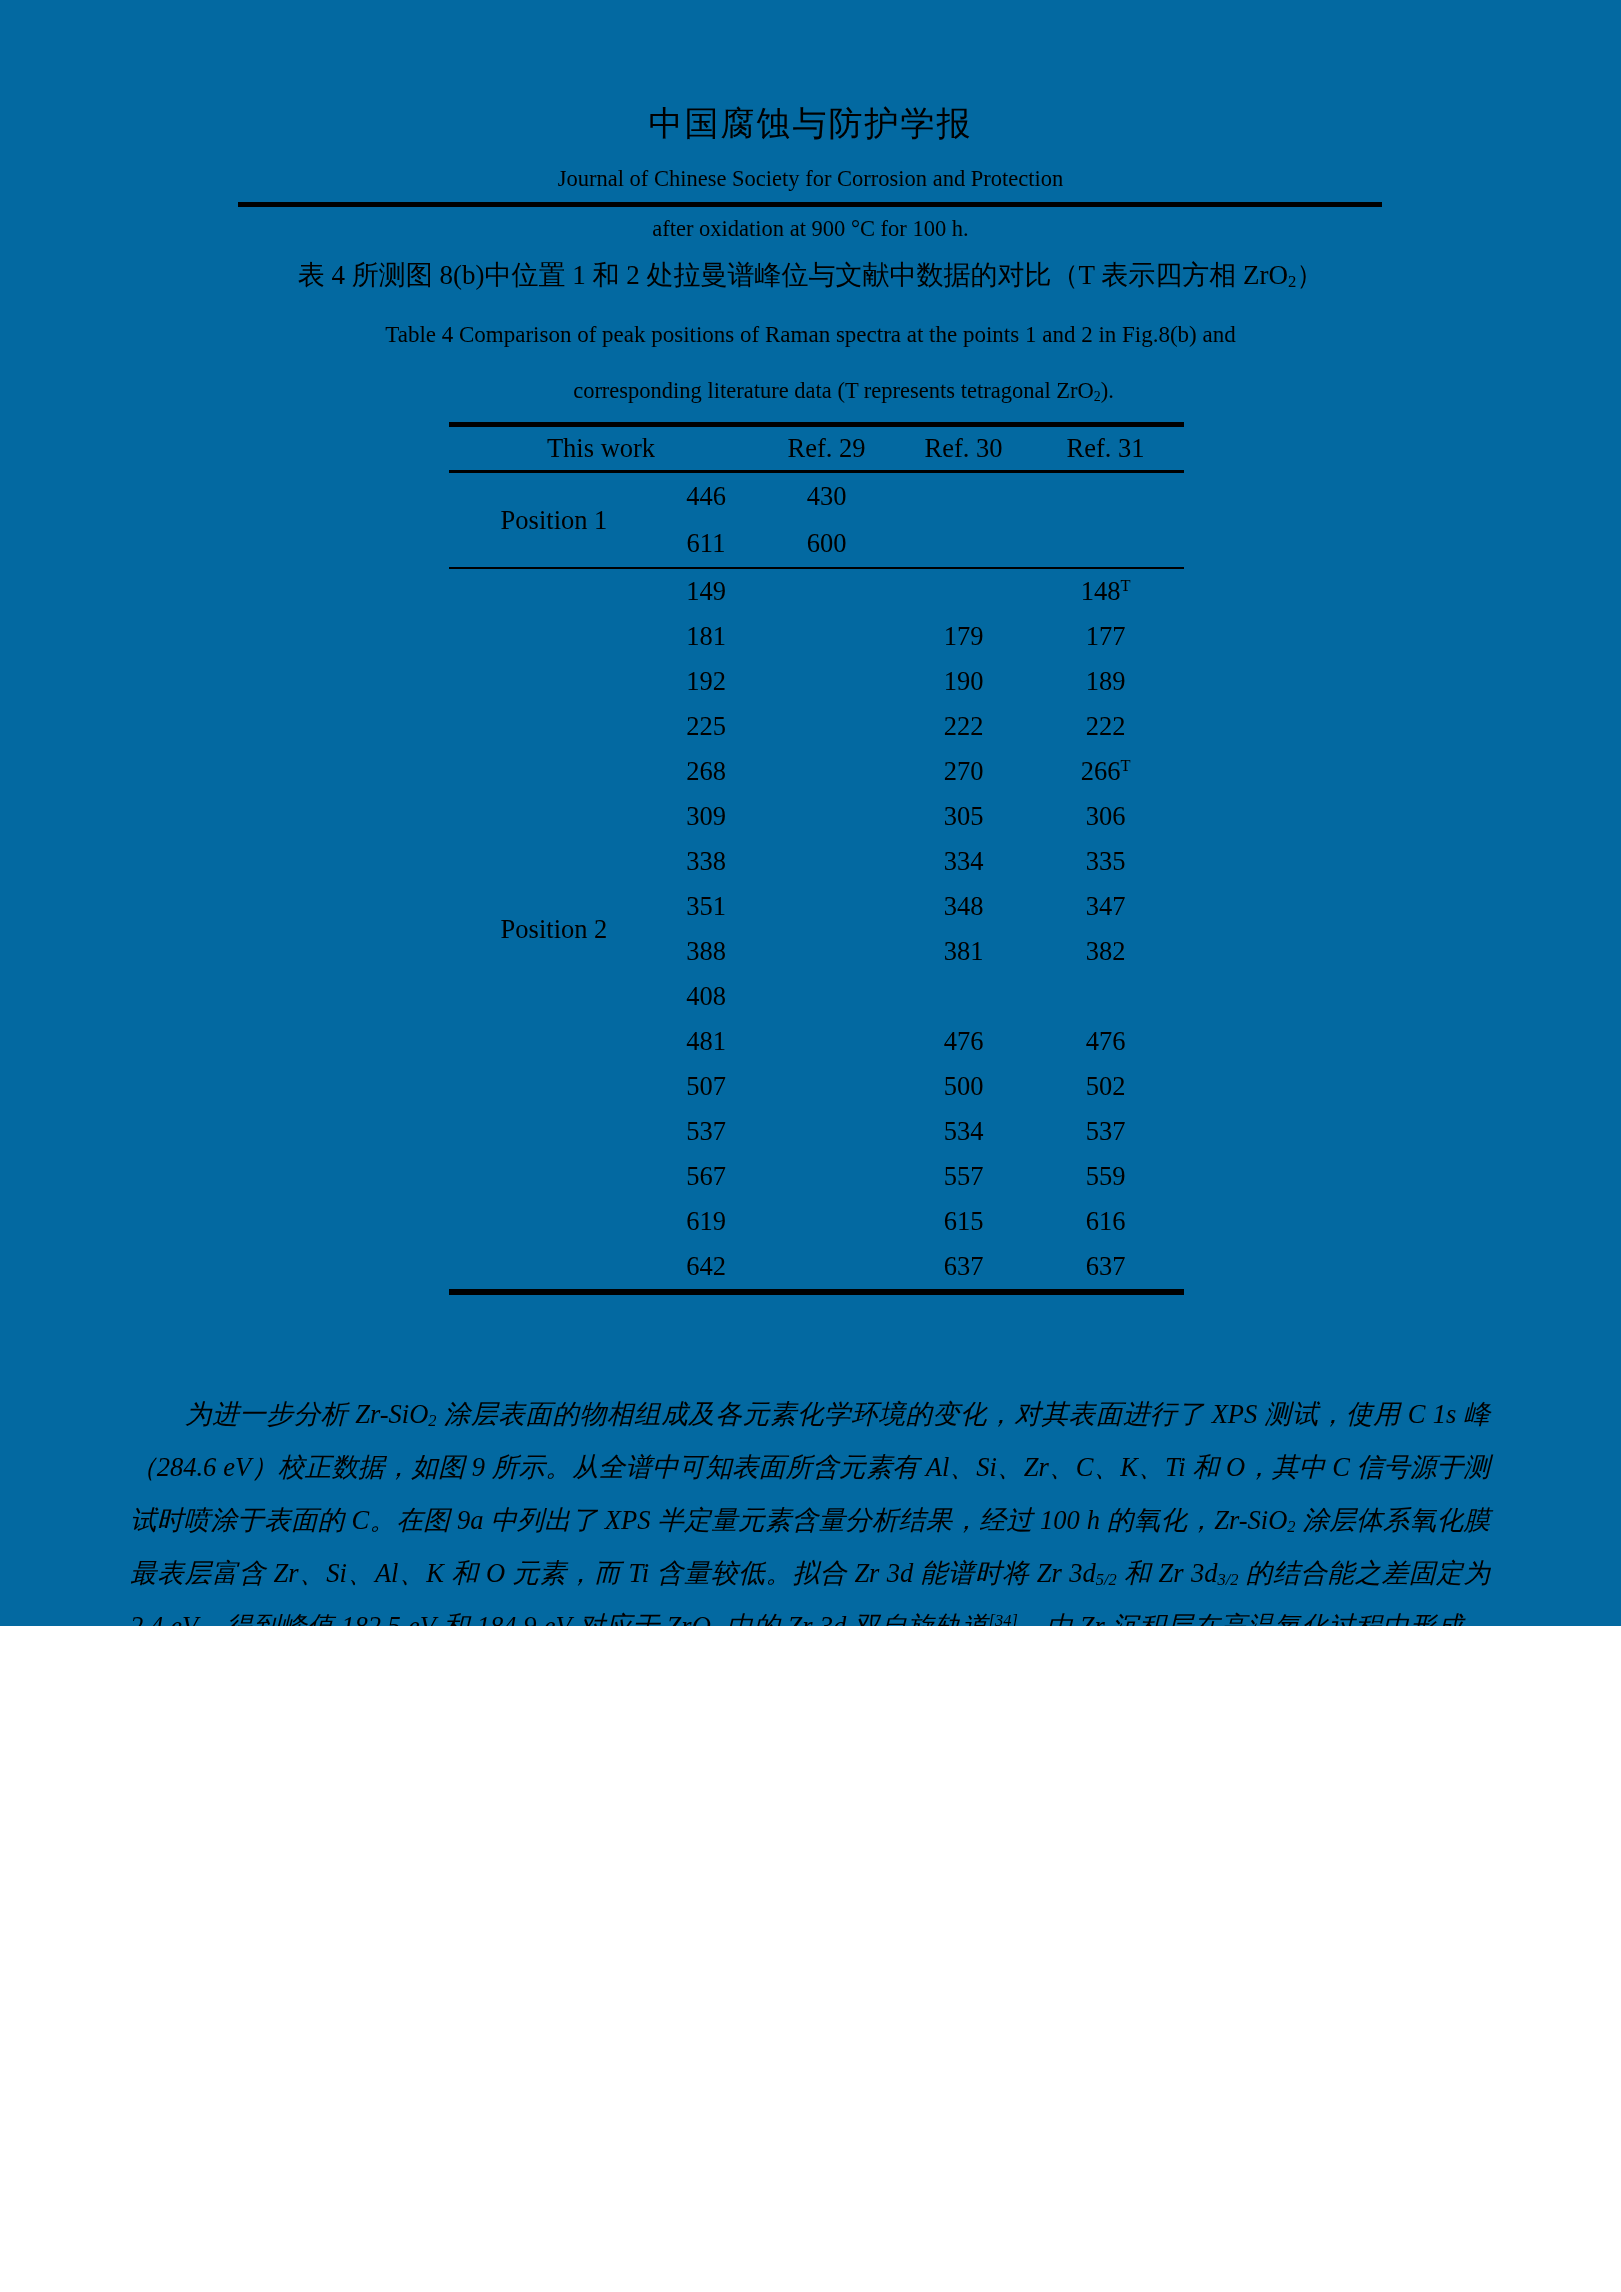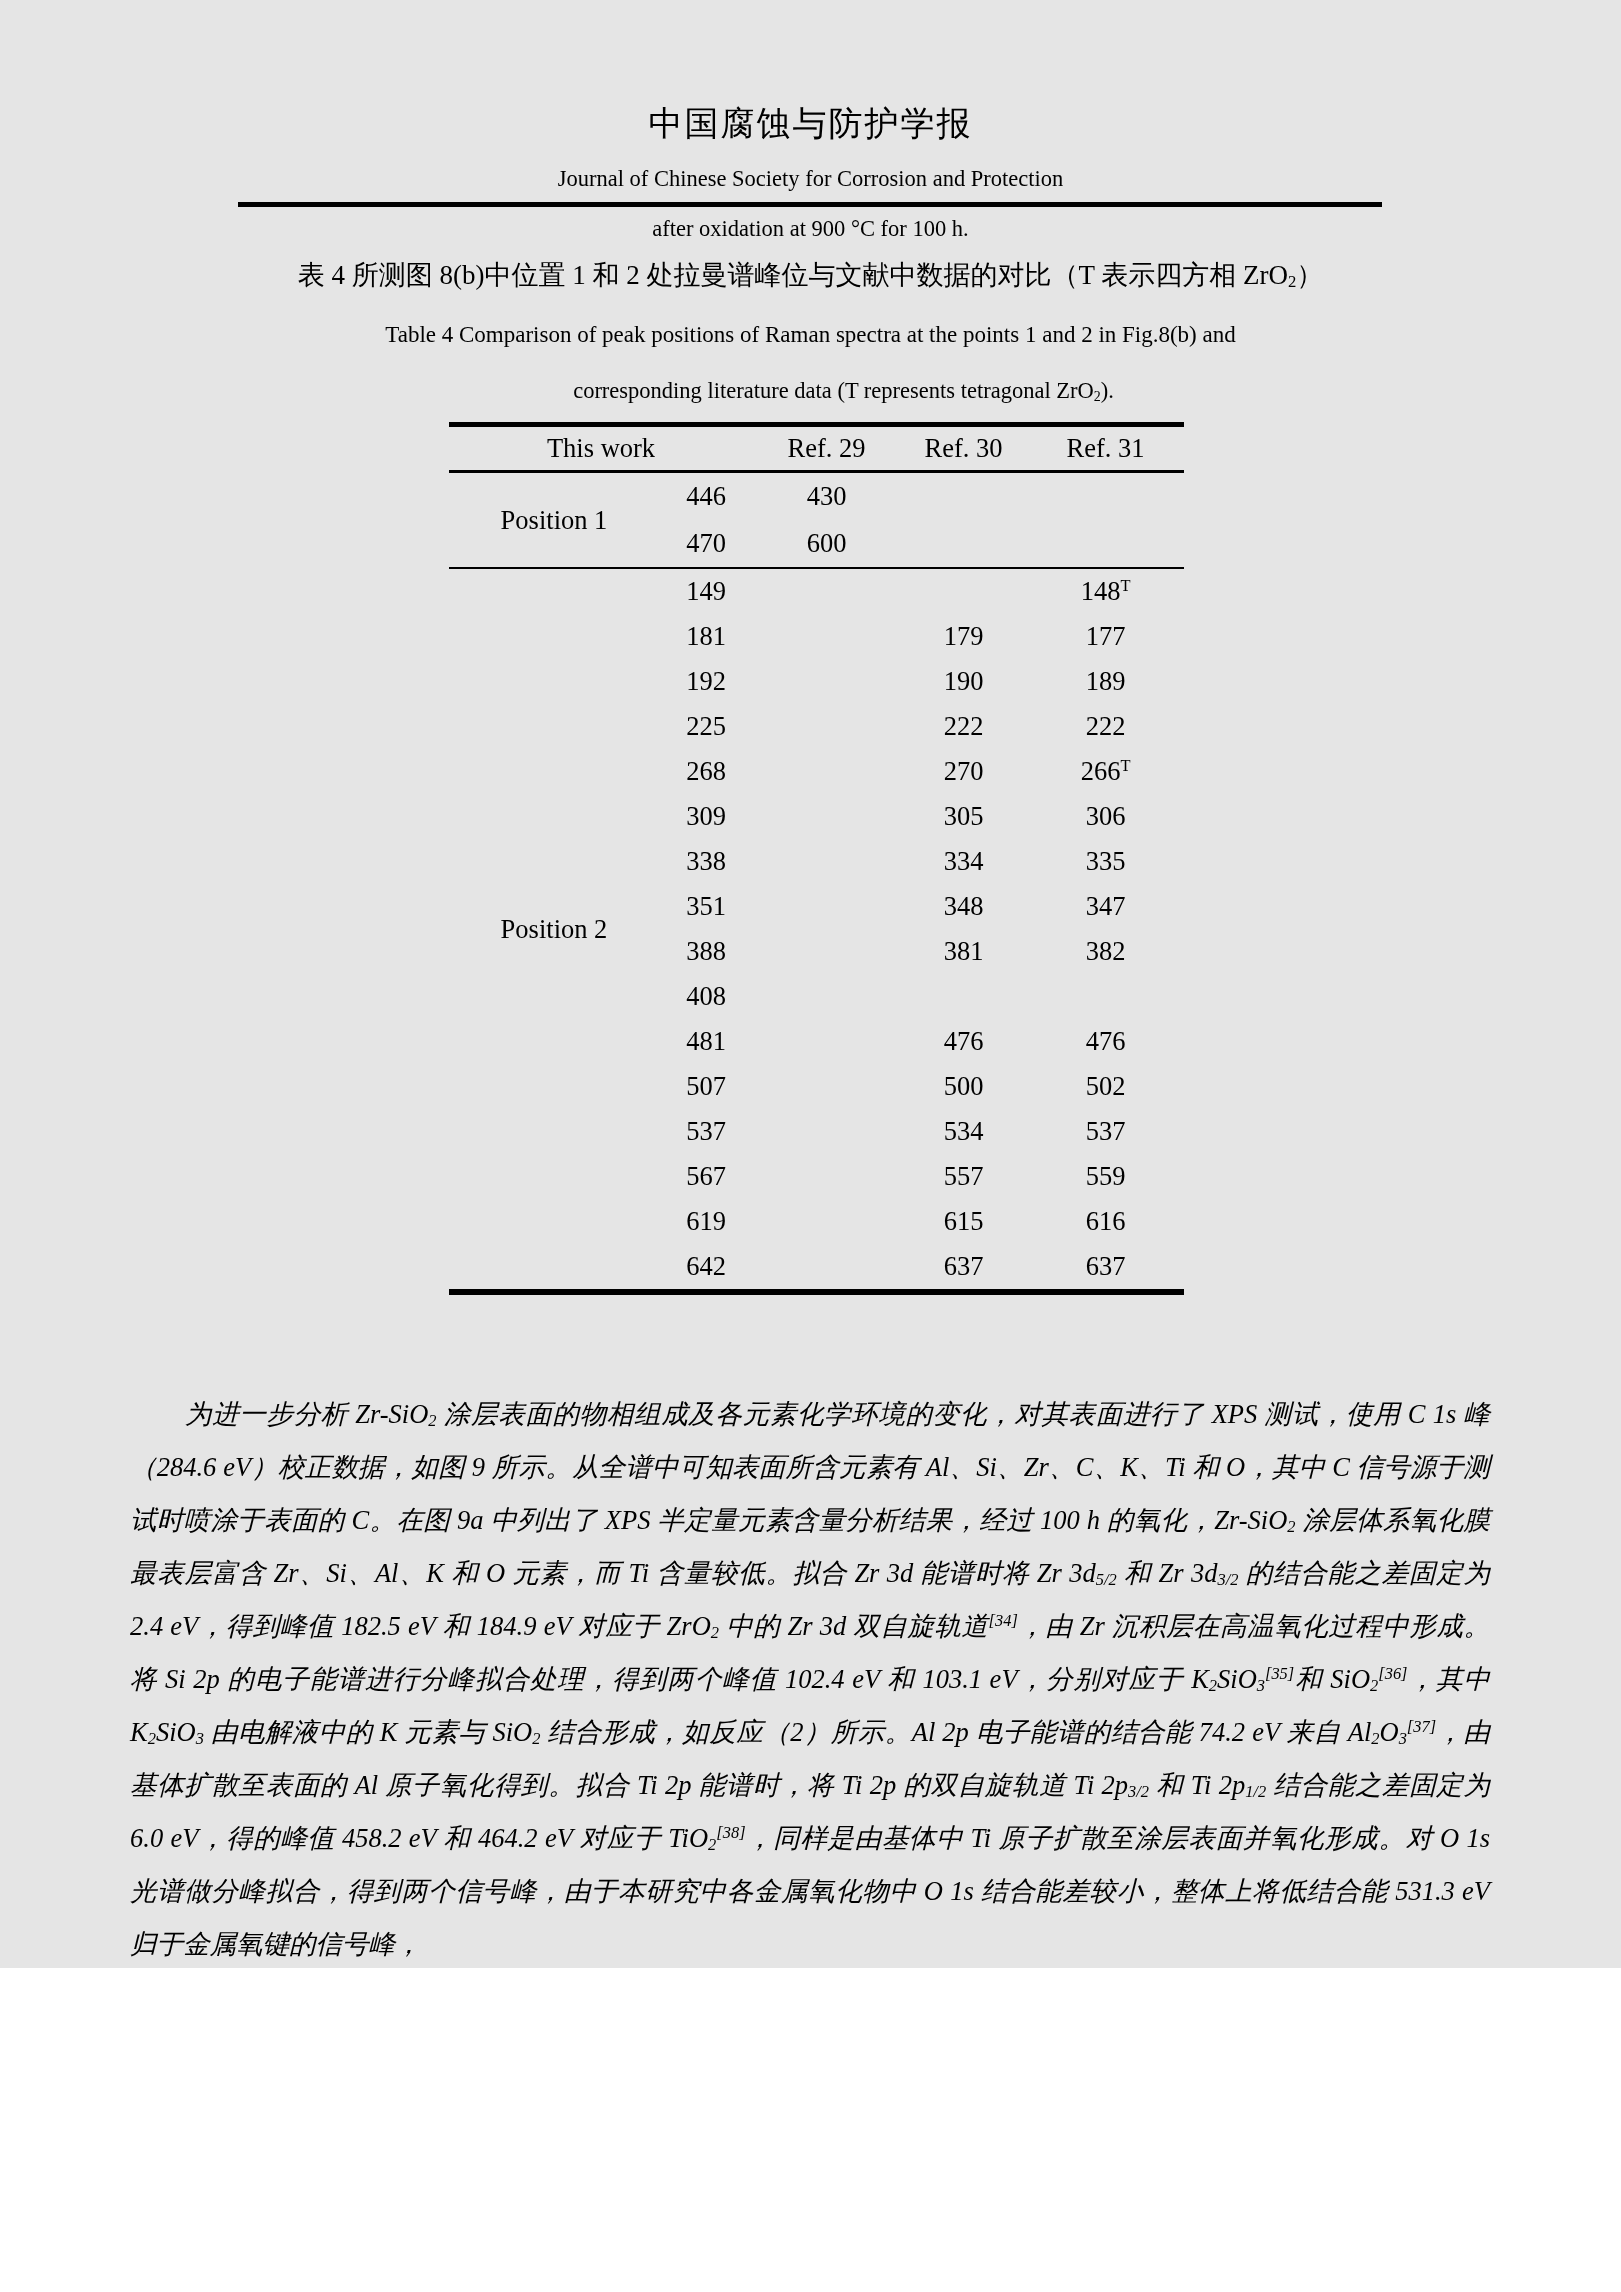"中国腐蚀与防护学报" .page { background: #e5e5e5 -> #0369a1; height: 1968px -> 1626px }
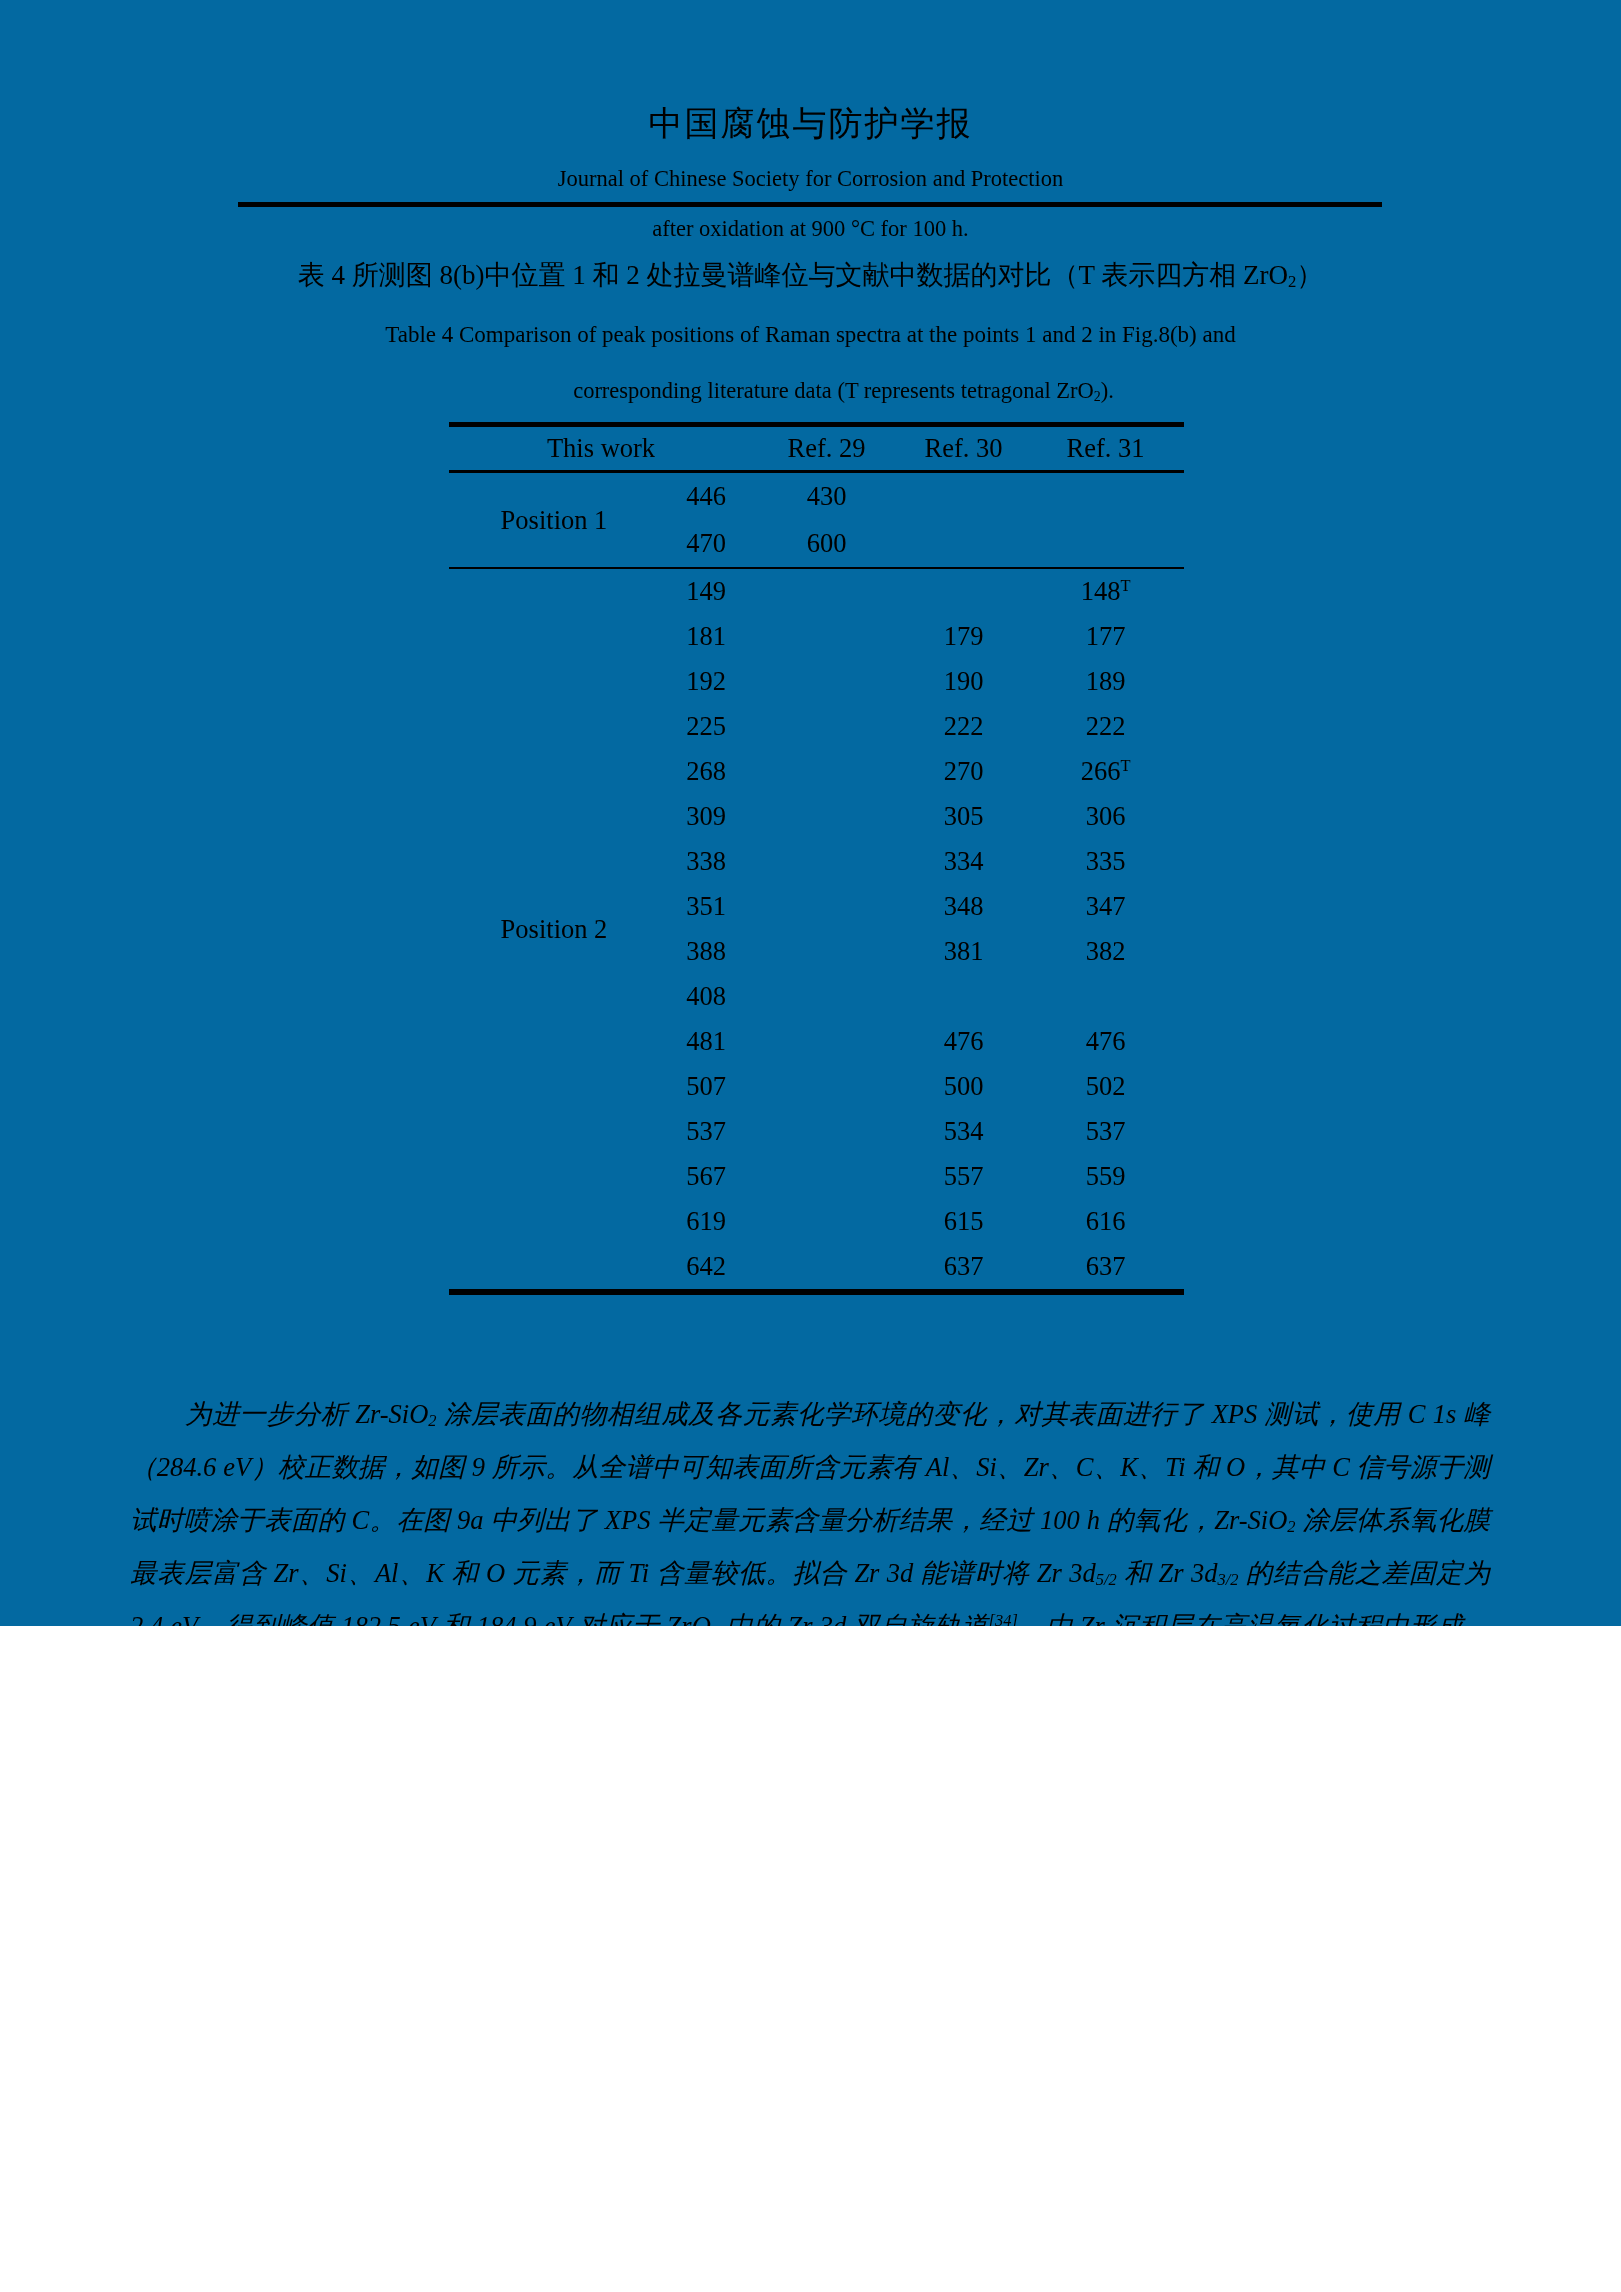"470" td { text: 470 -> 611 }
